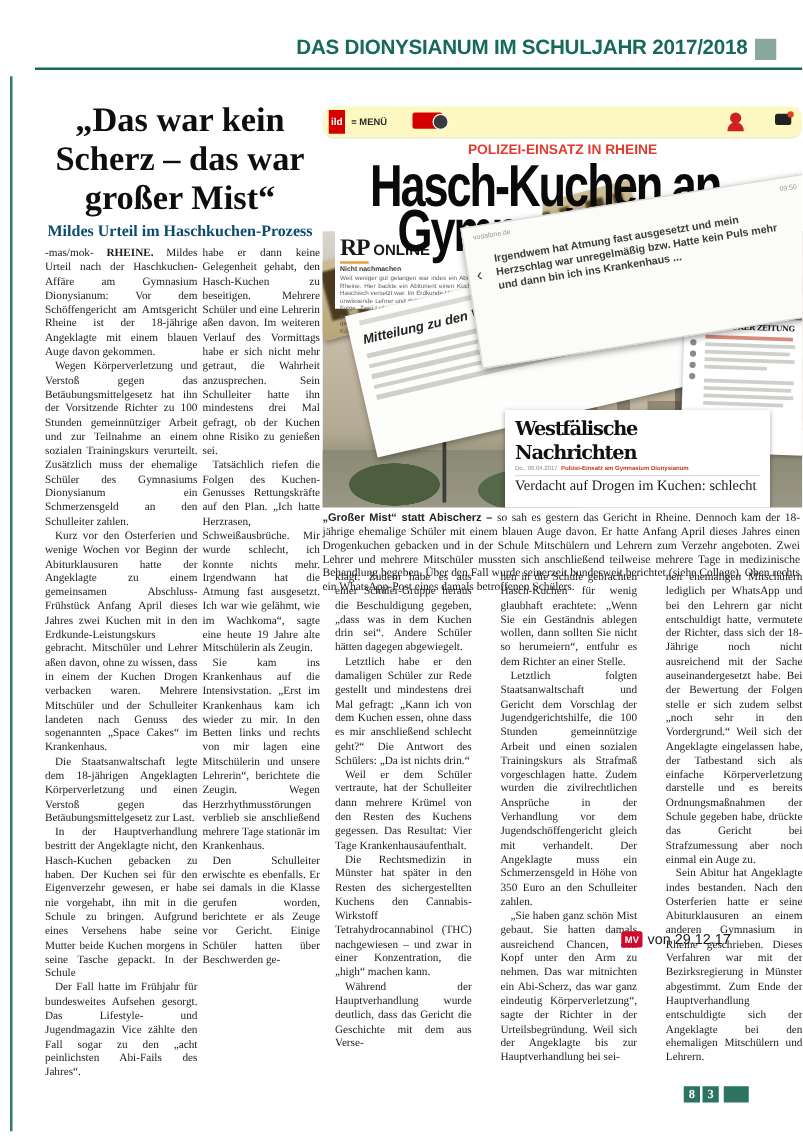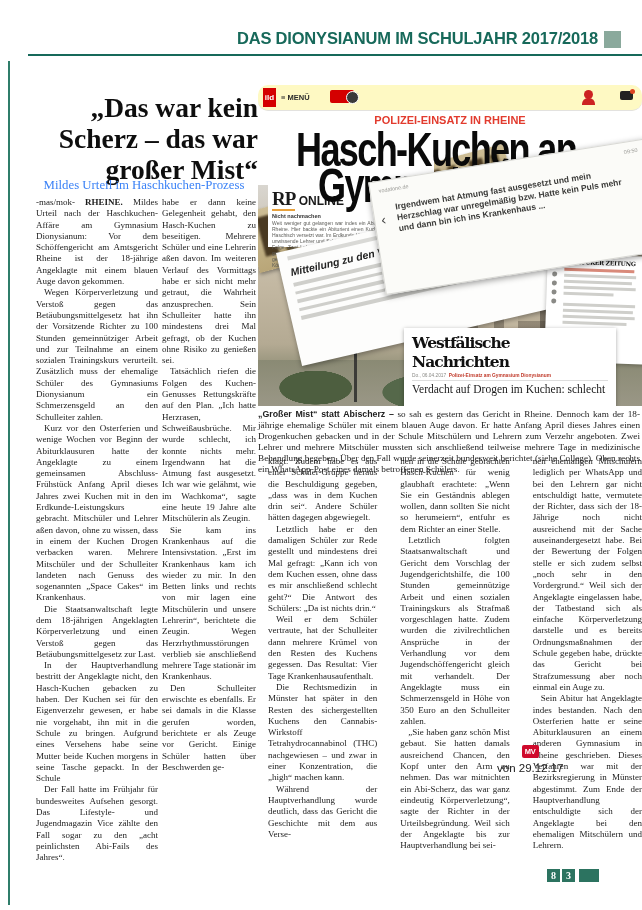"„Das war kein" .headline { text-align: right -> center; top: 92px -> 80px }
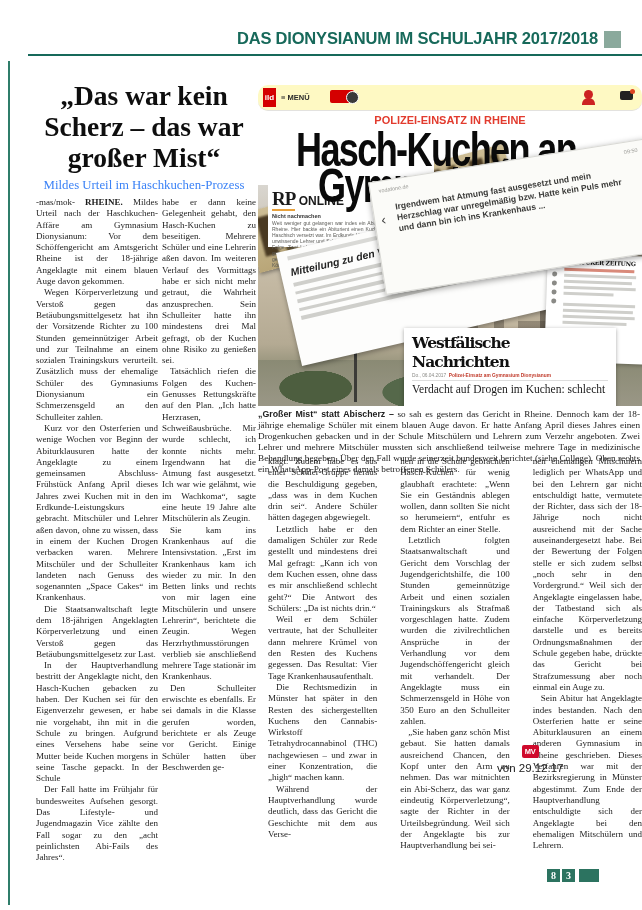"Mildes Urteil im Haschkuchen-Prozess" .subhead { color: #3b82f6 -> #0c4a6e; font-weight: normal -> bold }
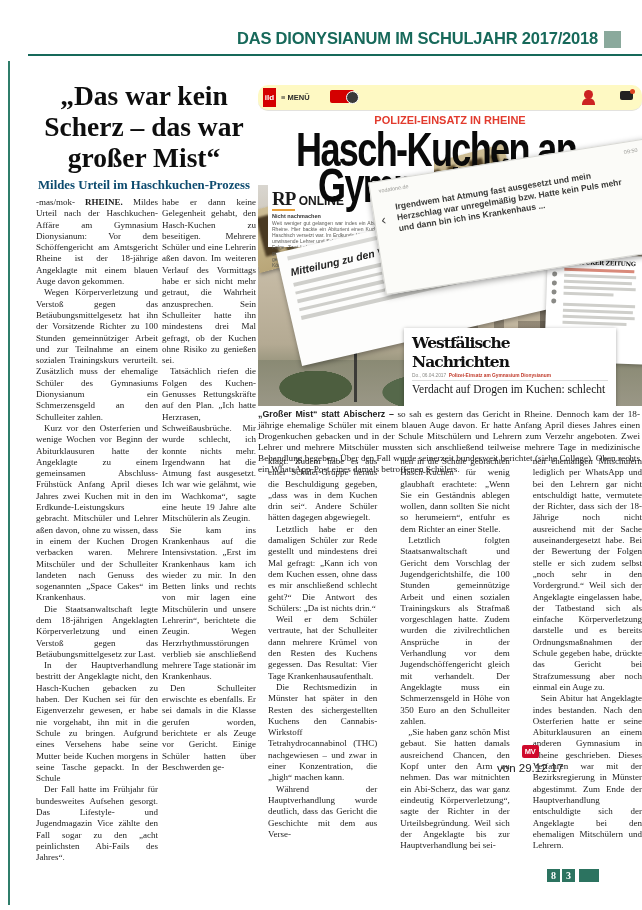"MV" .attrib { flex-direction: column -> none }
